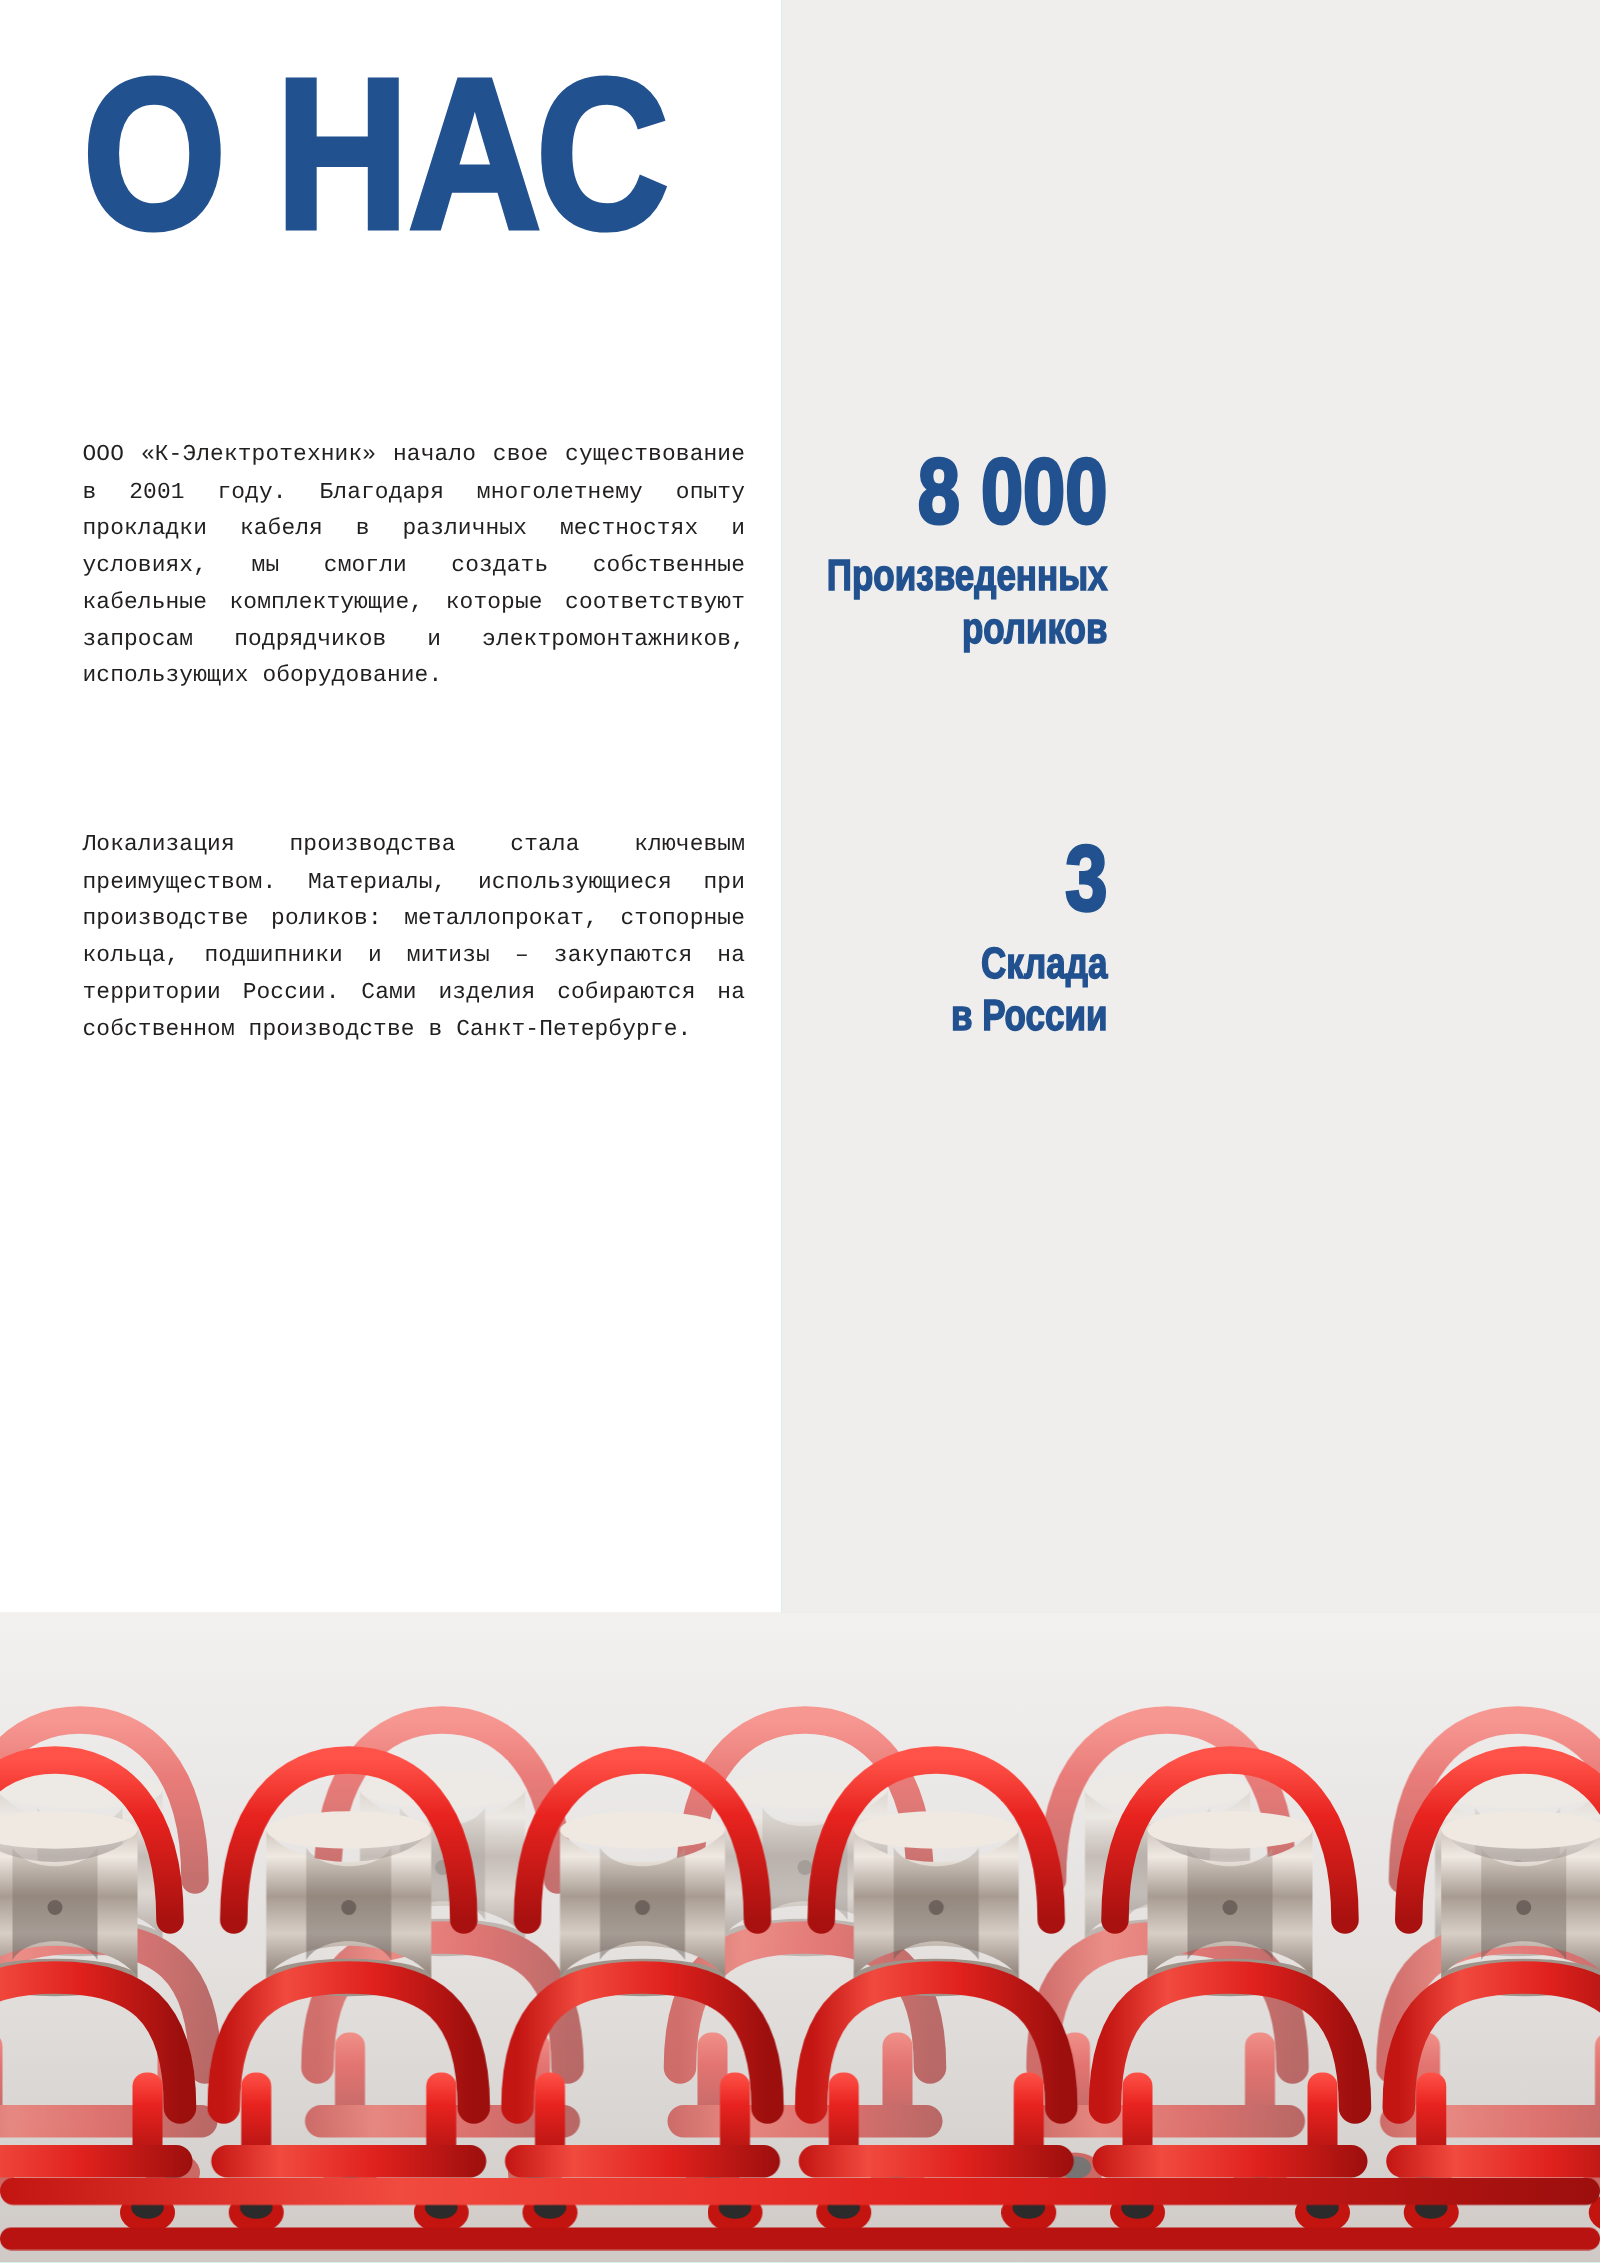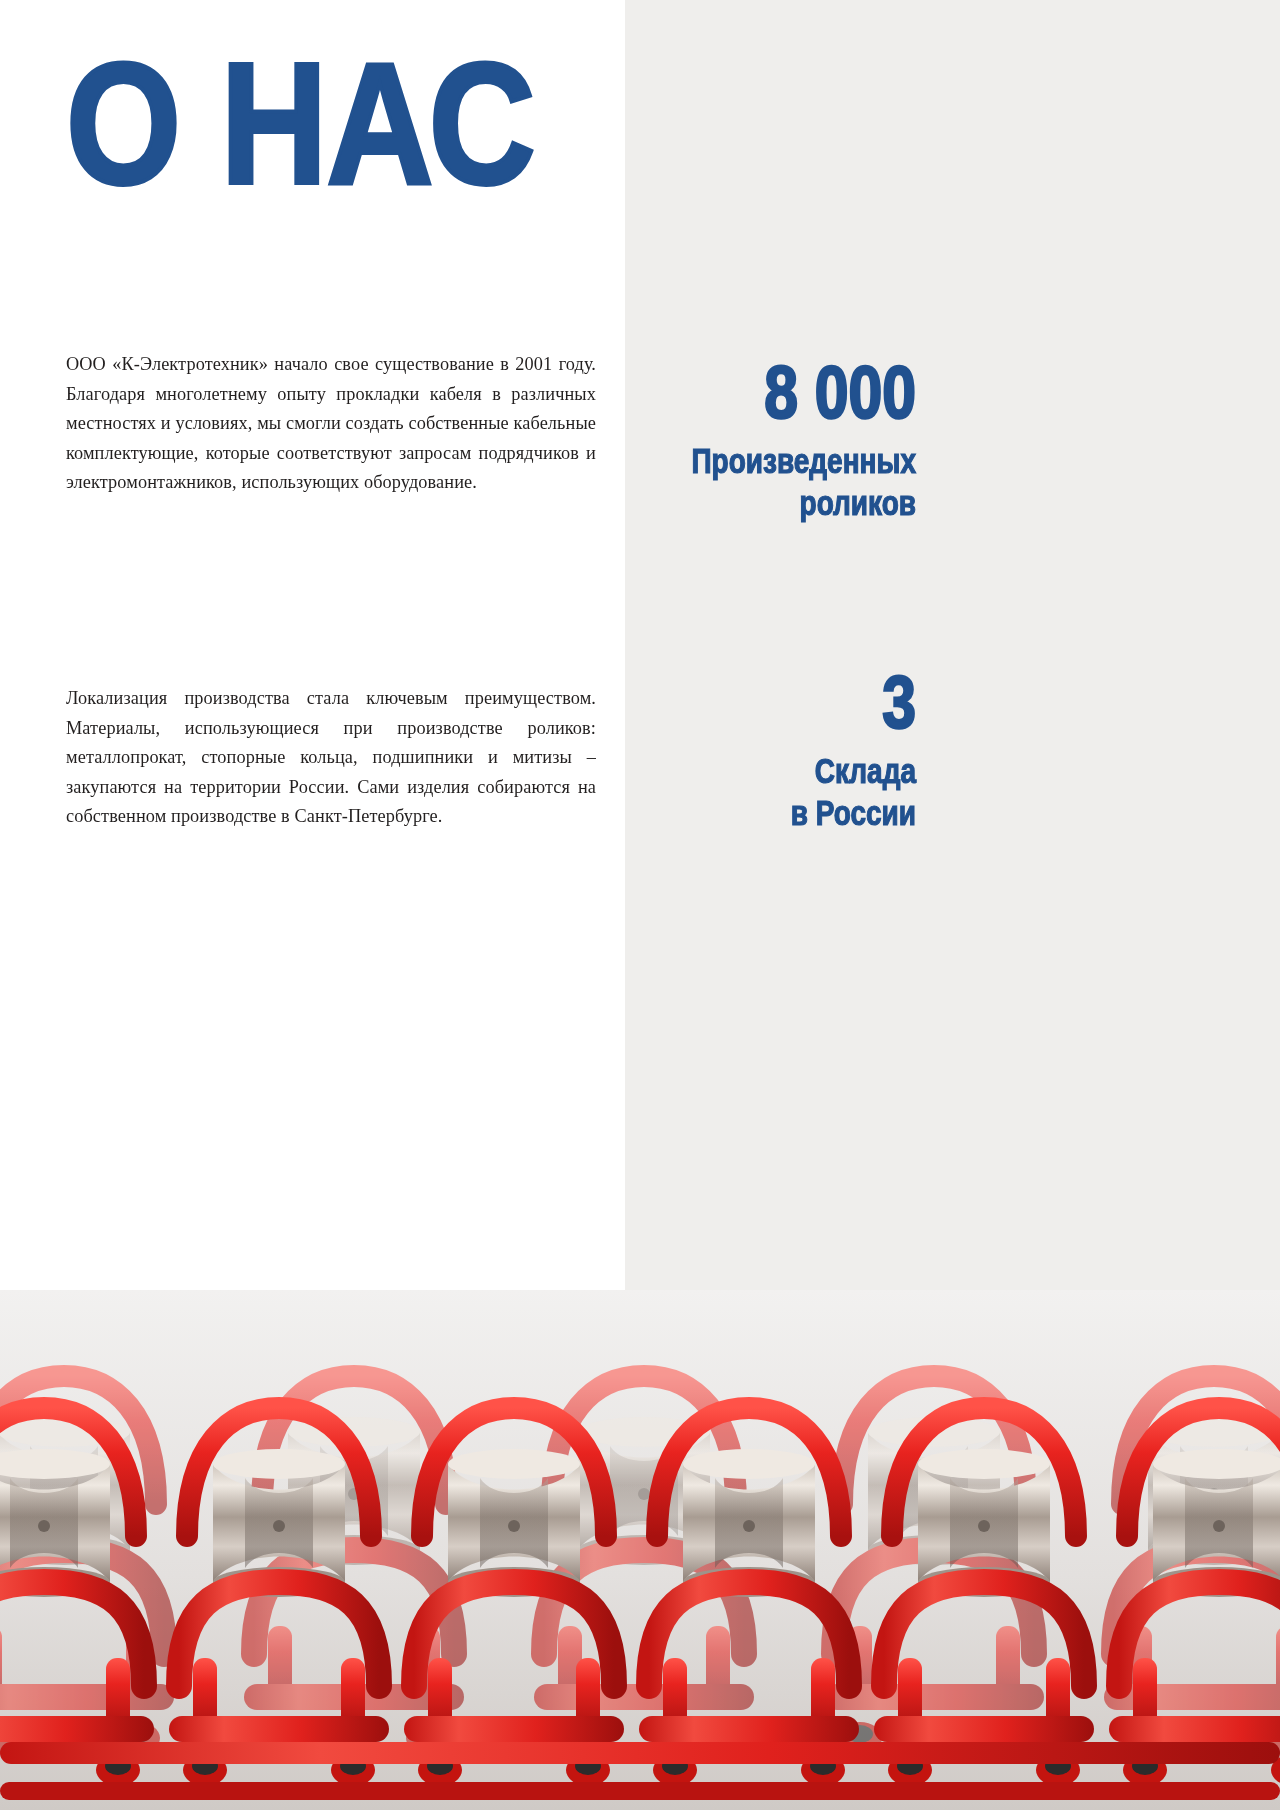"ООО «К-Электротехник» начало свое" .para { font-family: Liberation Serif, serif -> Liberation Mono, monospace }
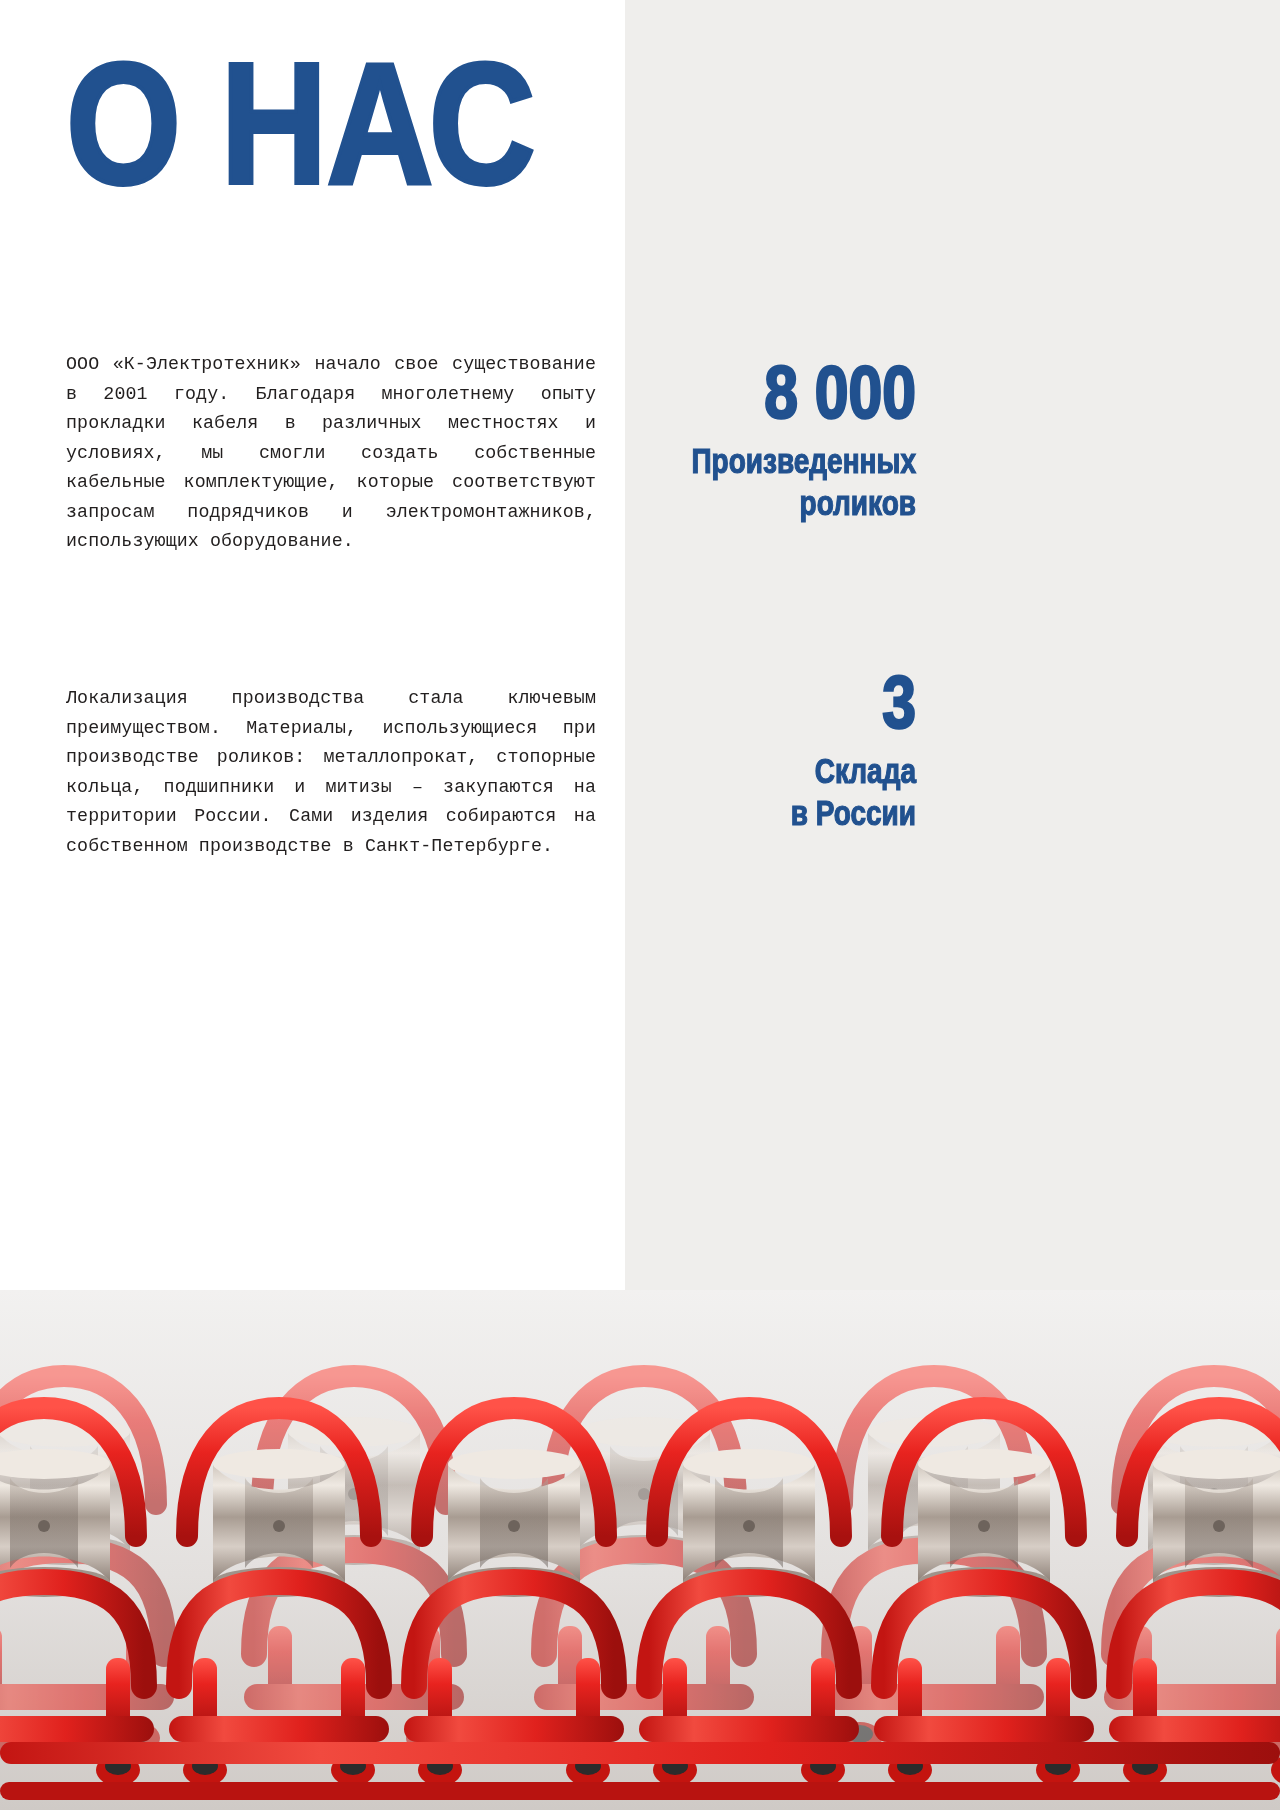"8 000" .stat { right: 364px -> 394px }
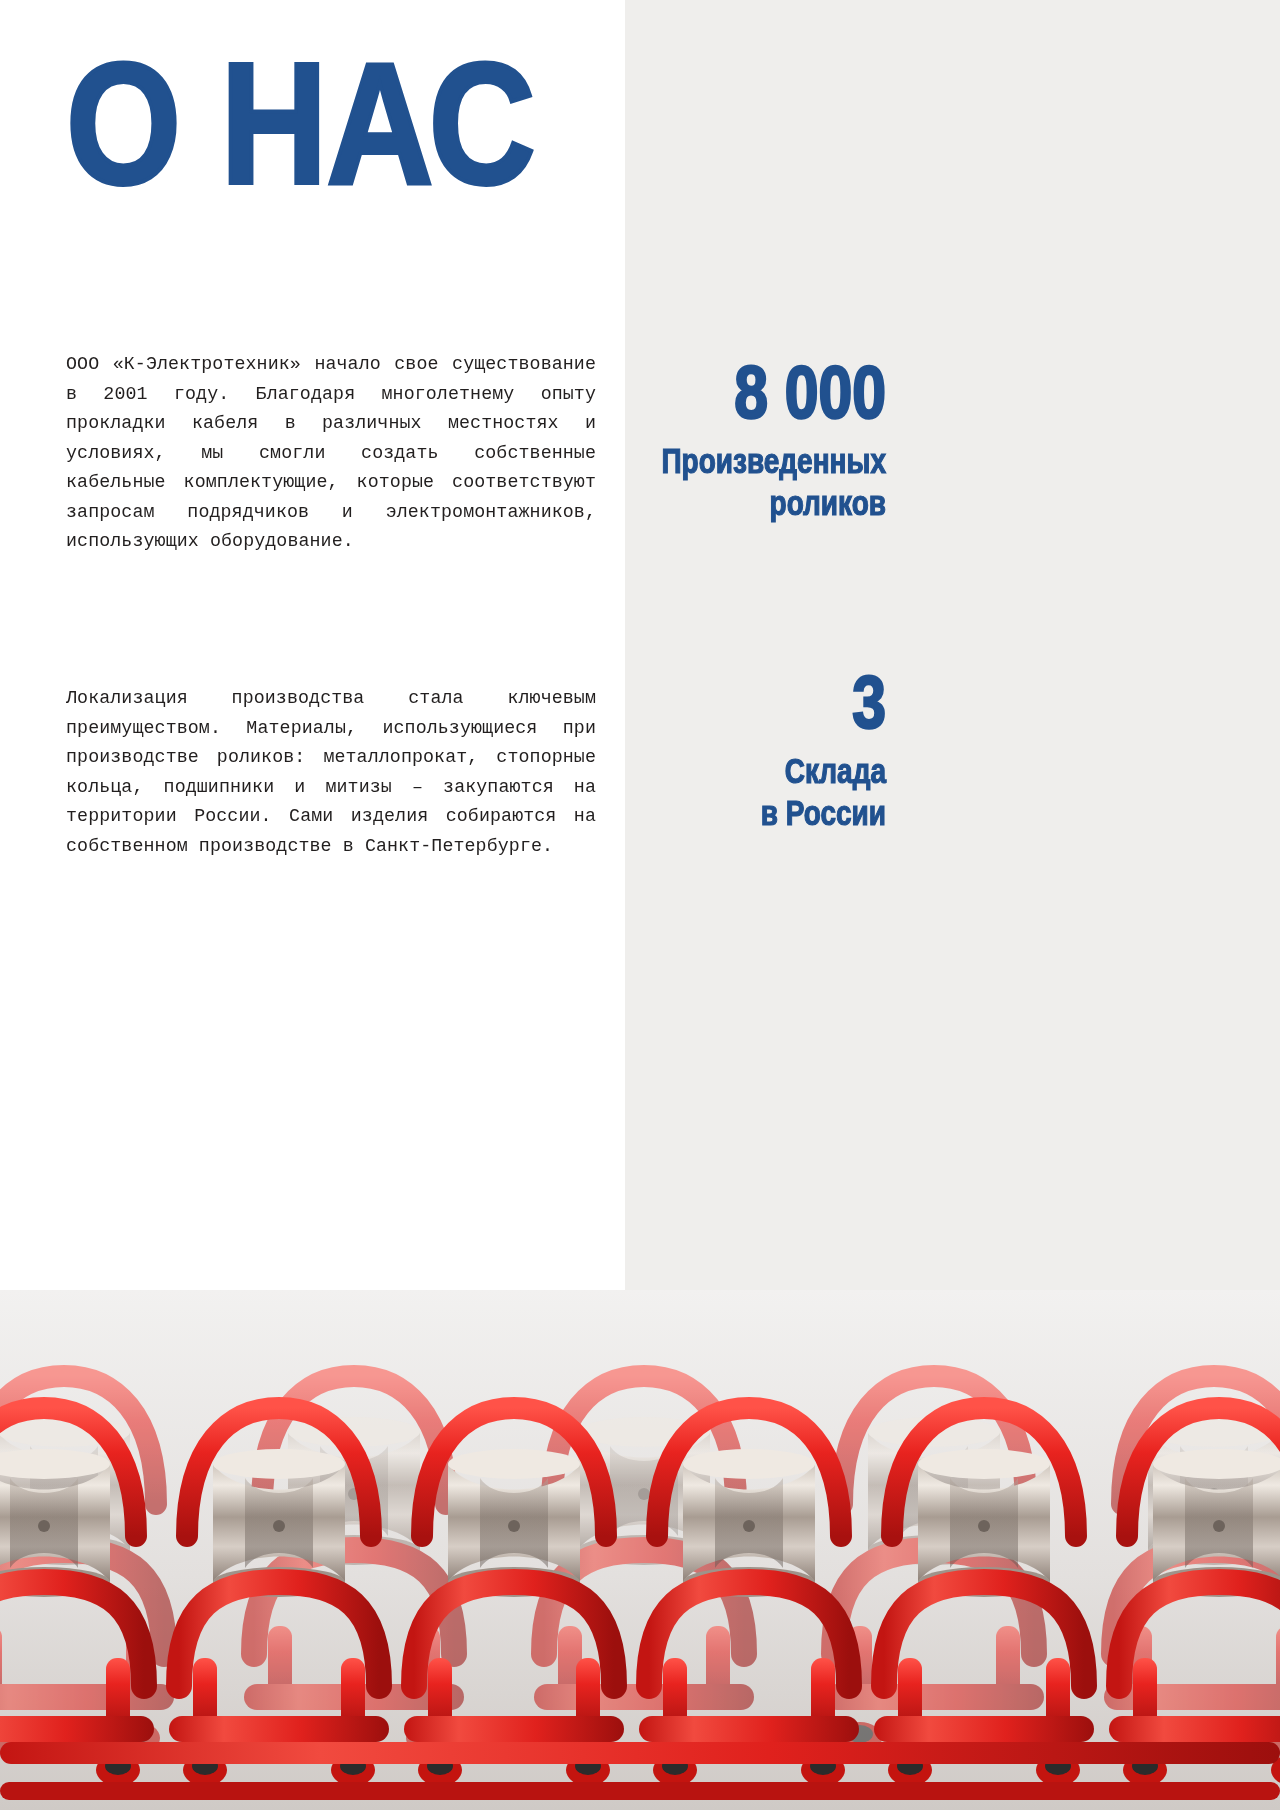"Локализация производства стала ключевым" #para-2 { top: 684px -> 662px }
